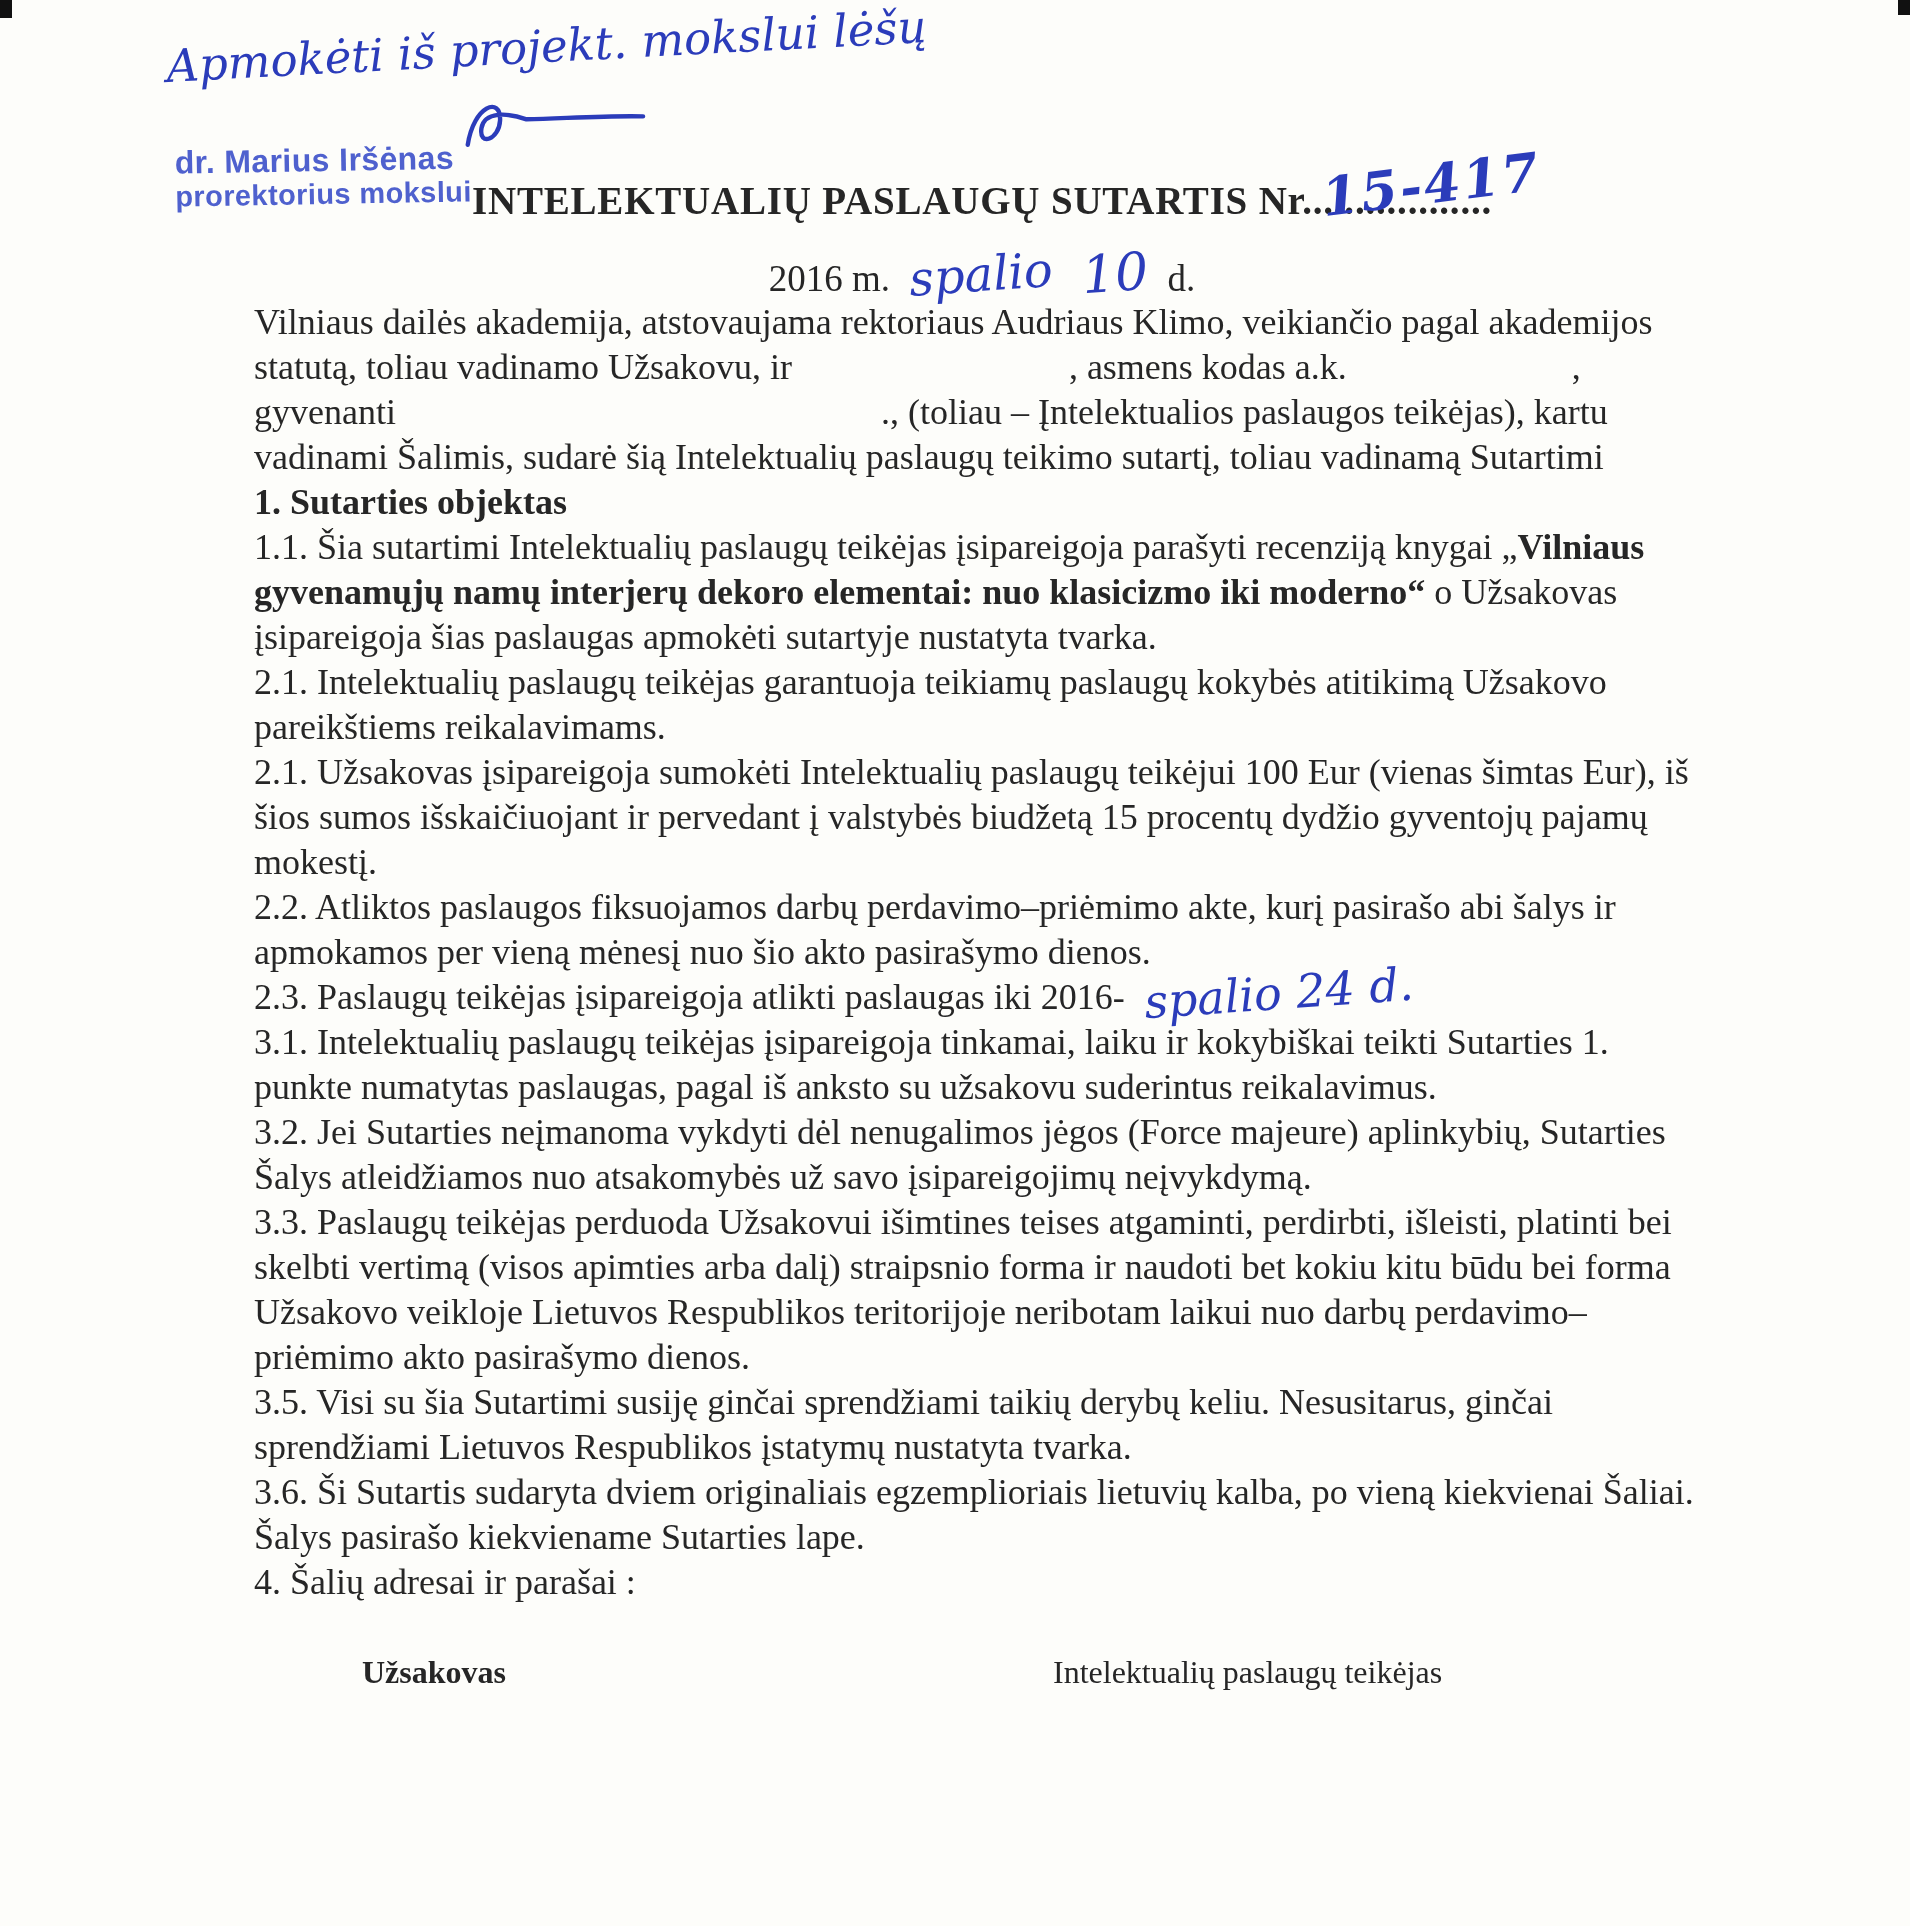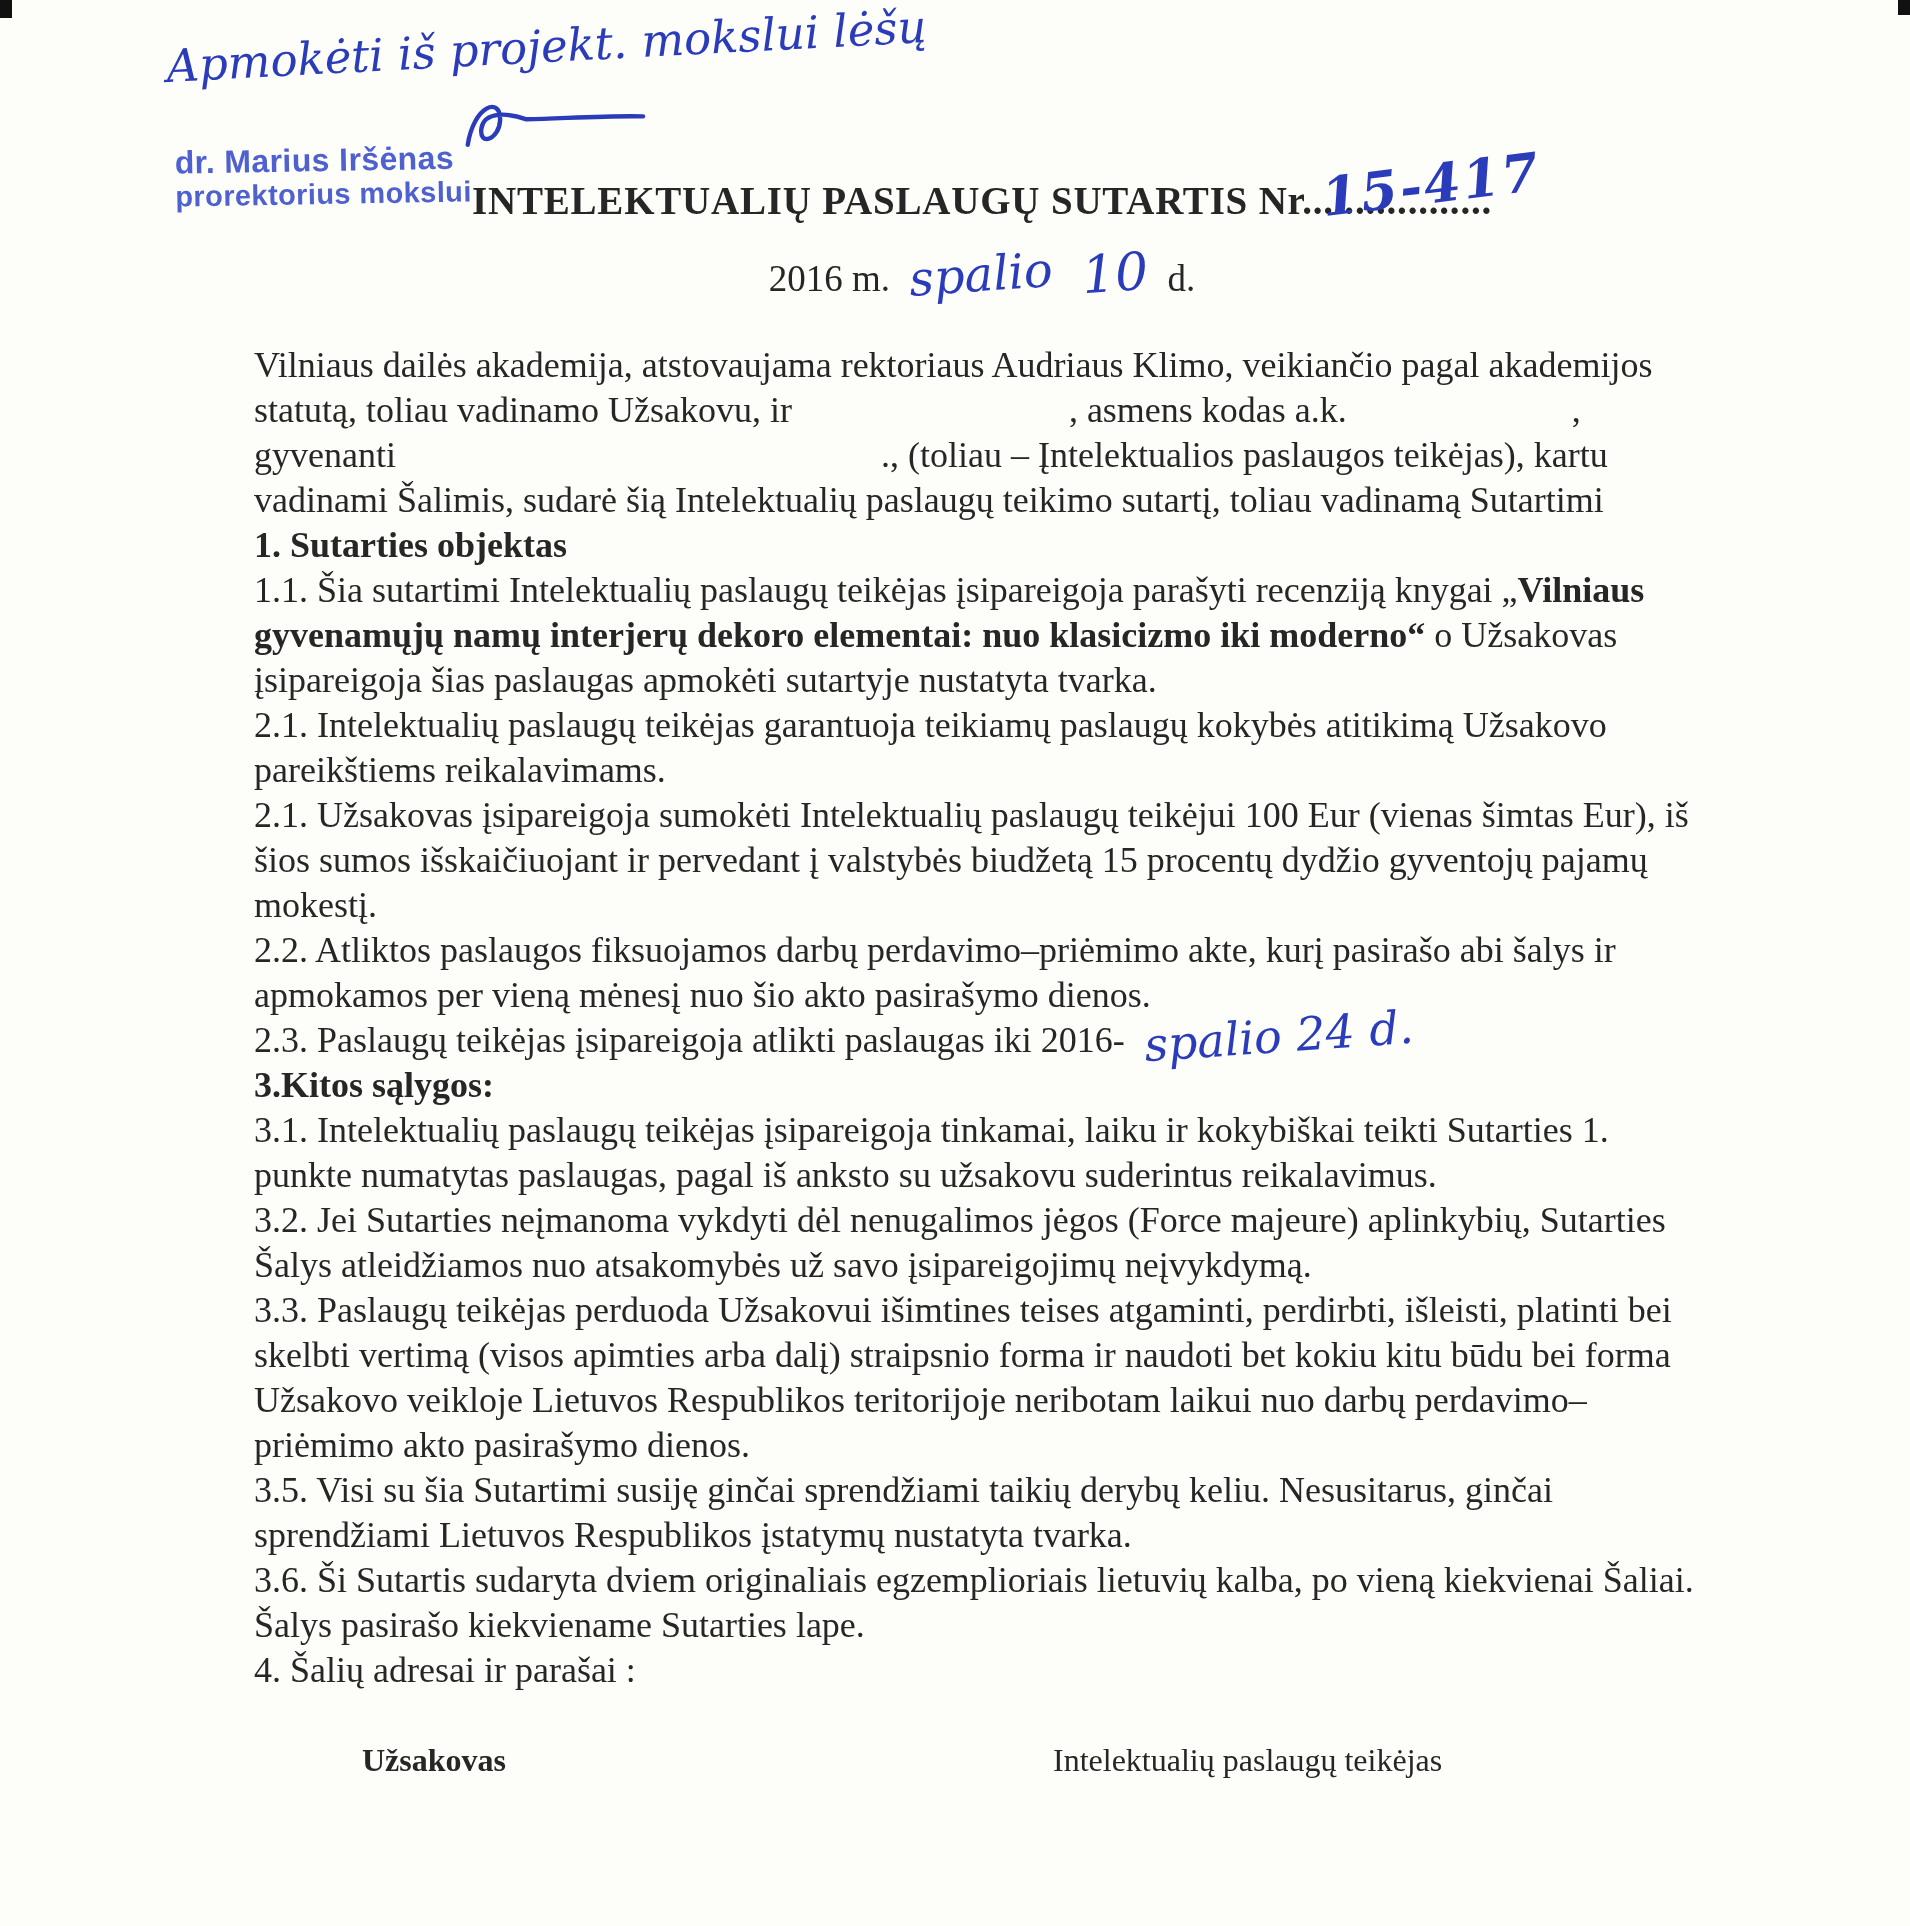"Vilniaus dailės akademija, atstovaujama" .body-text { margin-top: 43px -> none }
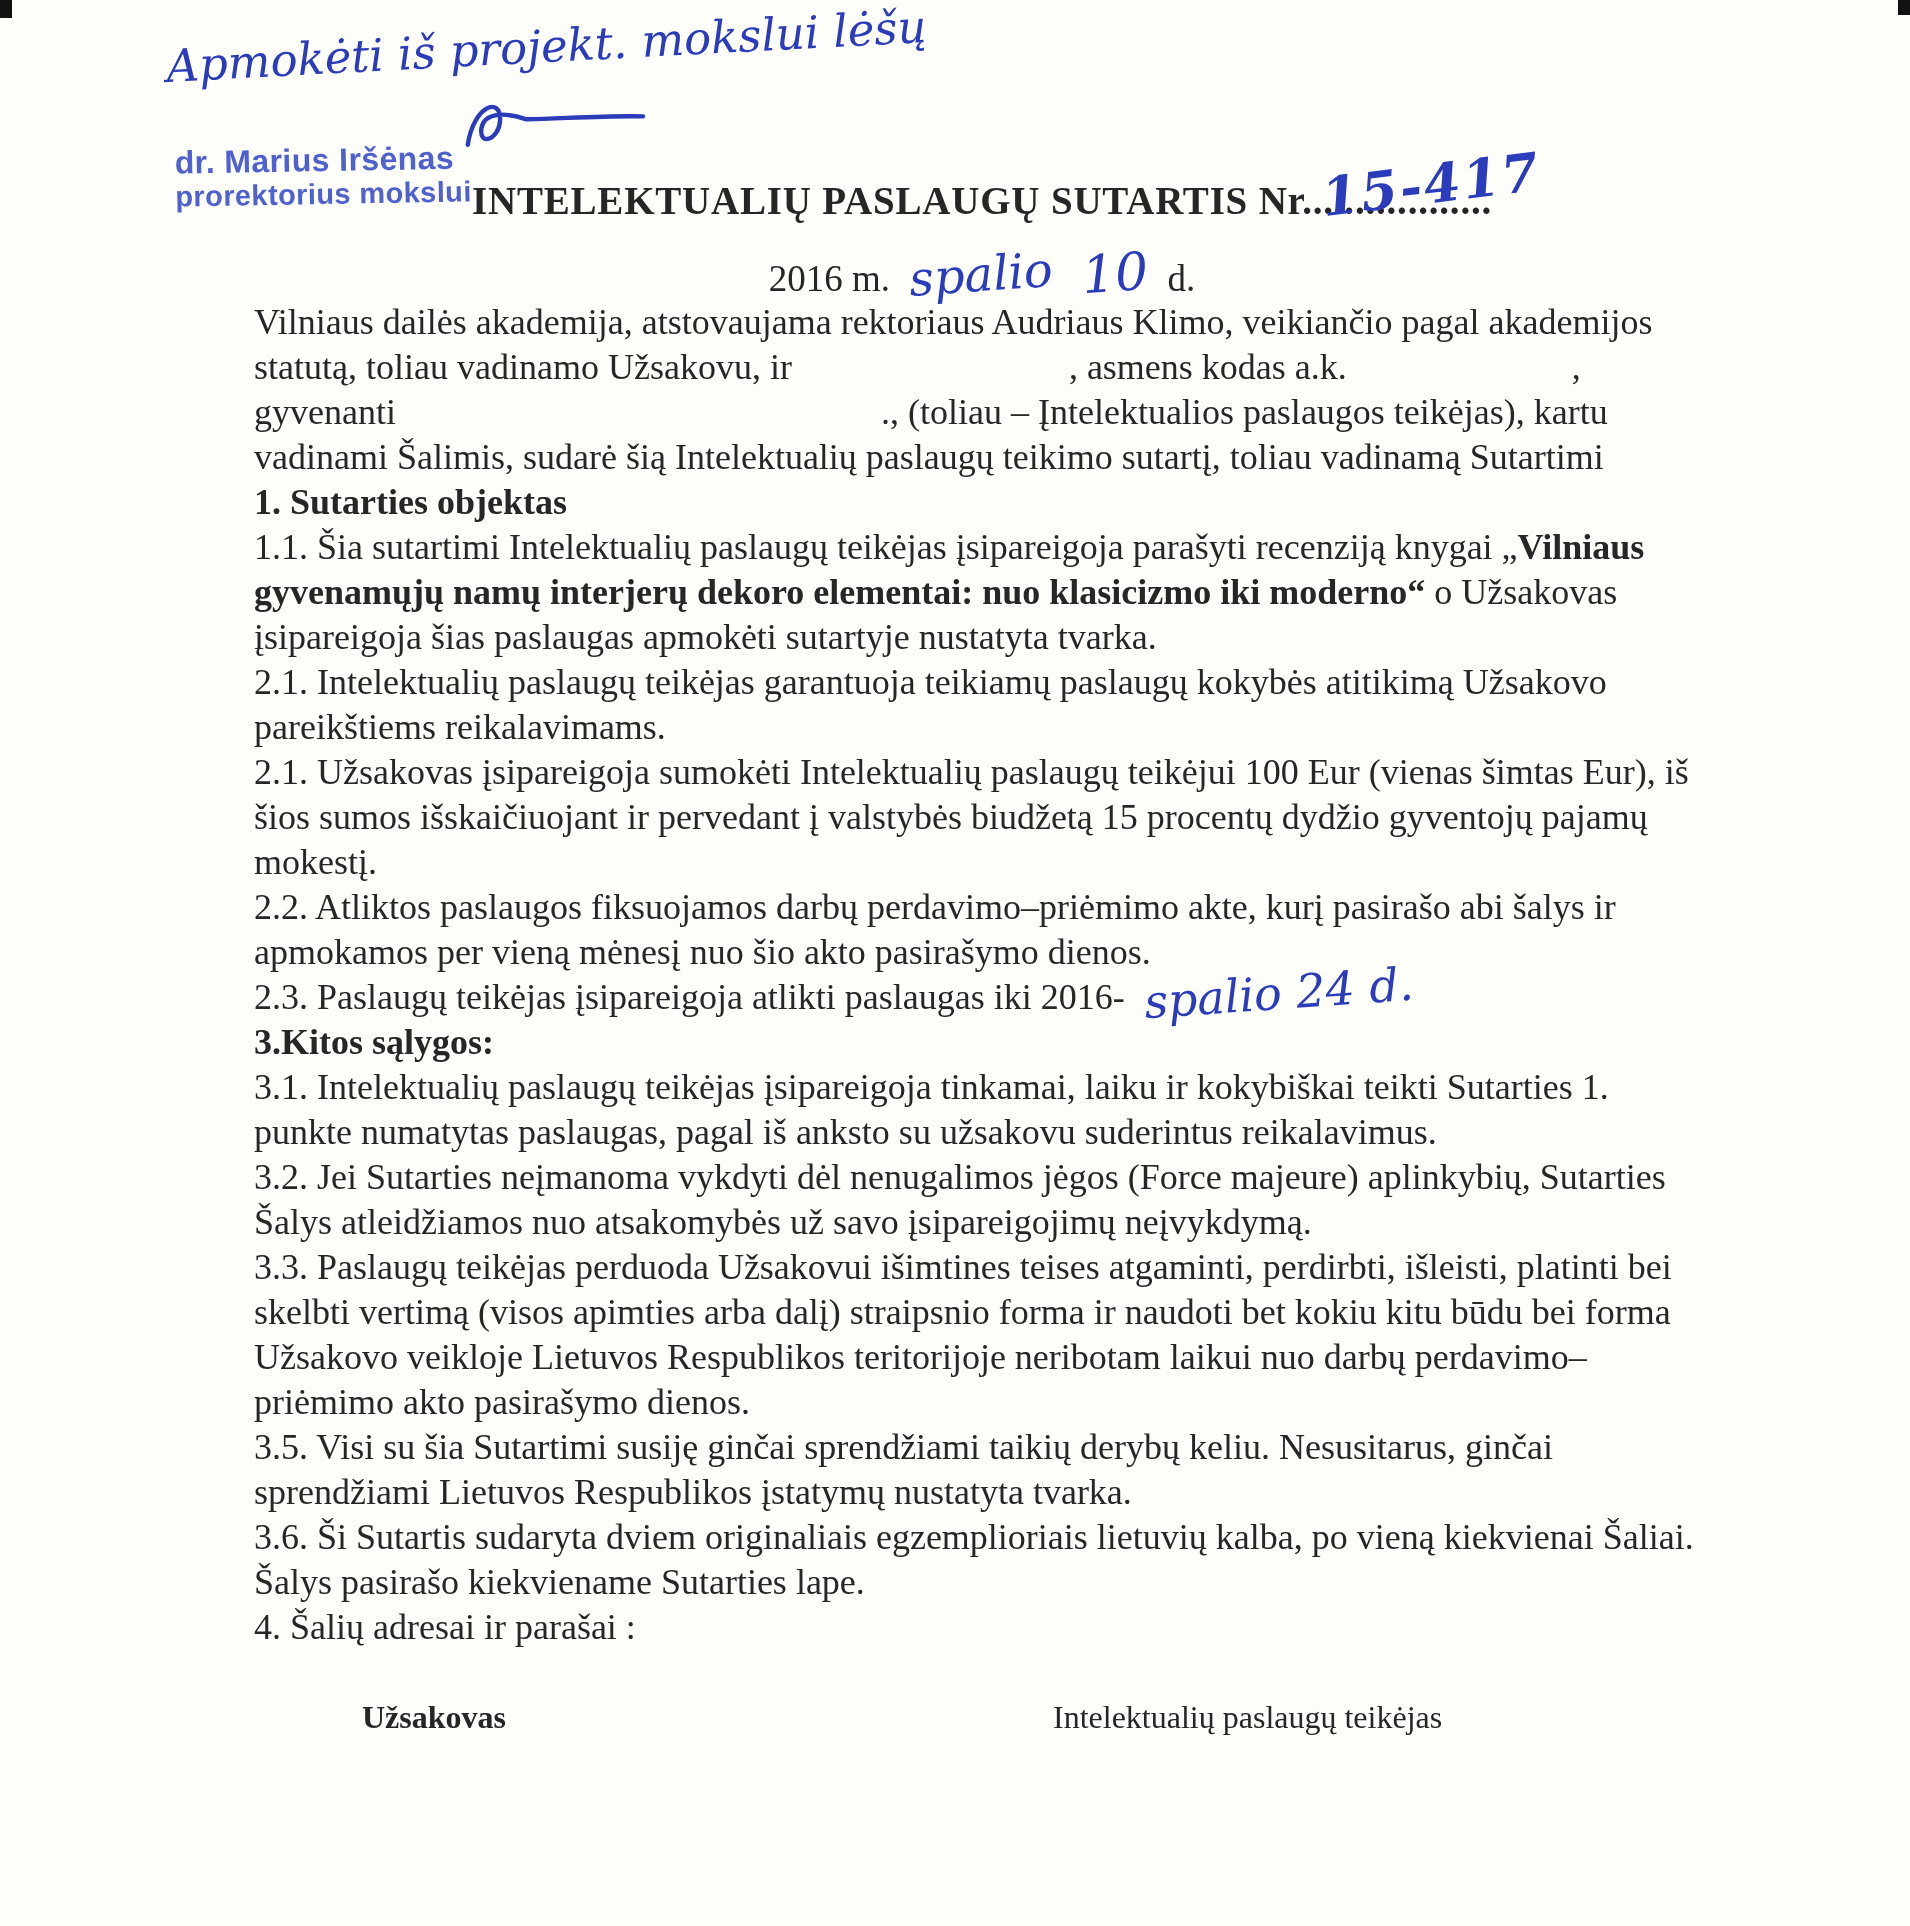"3.Kitos sąlygos:" p { html: <p><b>3.Kitos sąlygos:</b></p> -> none }
